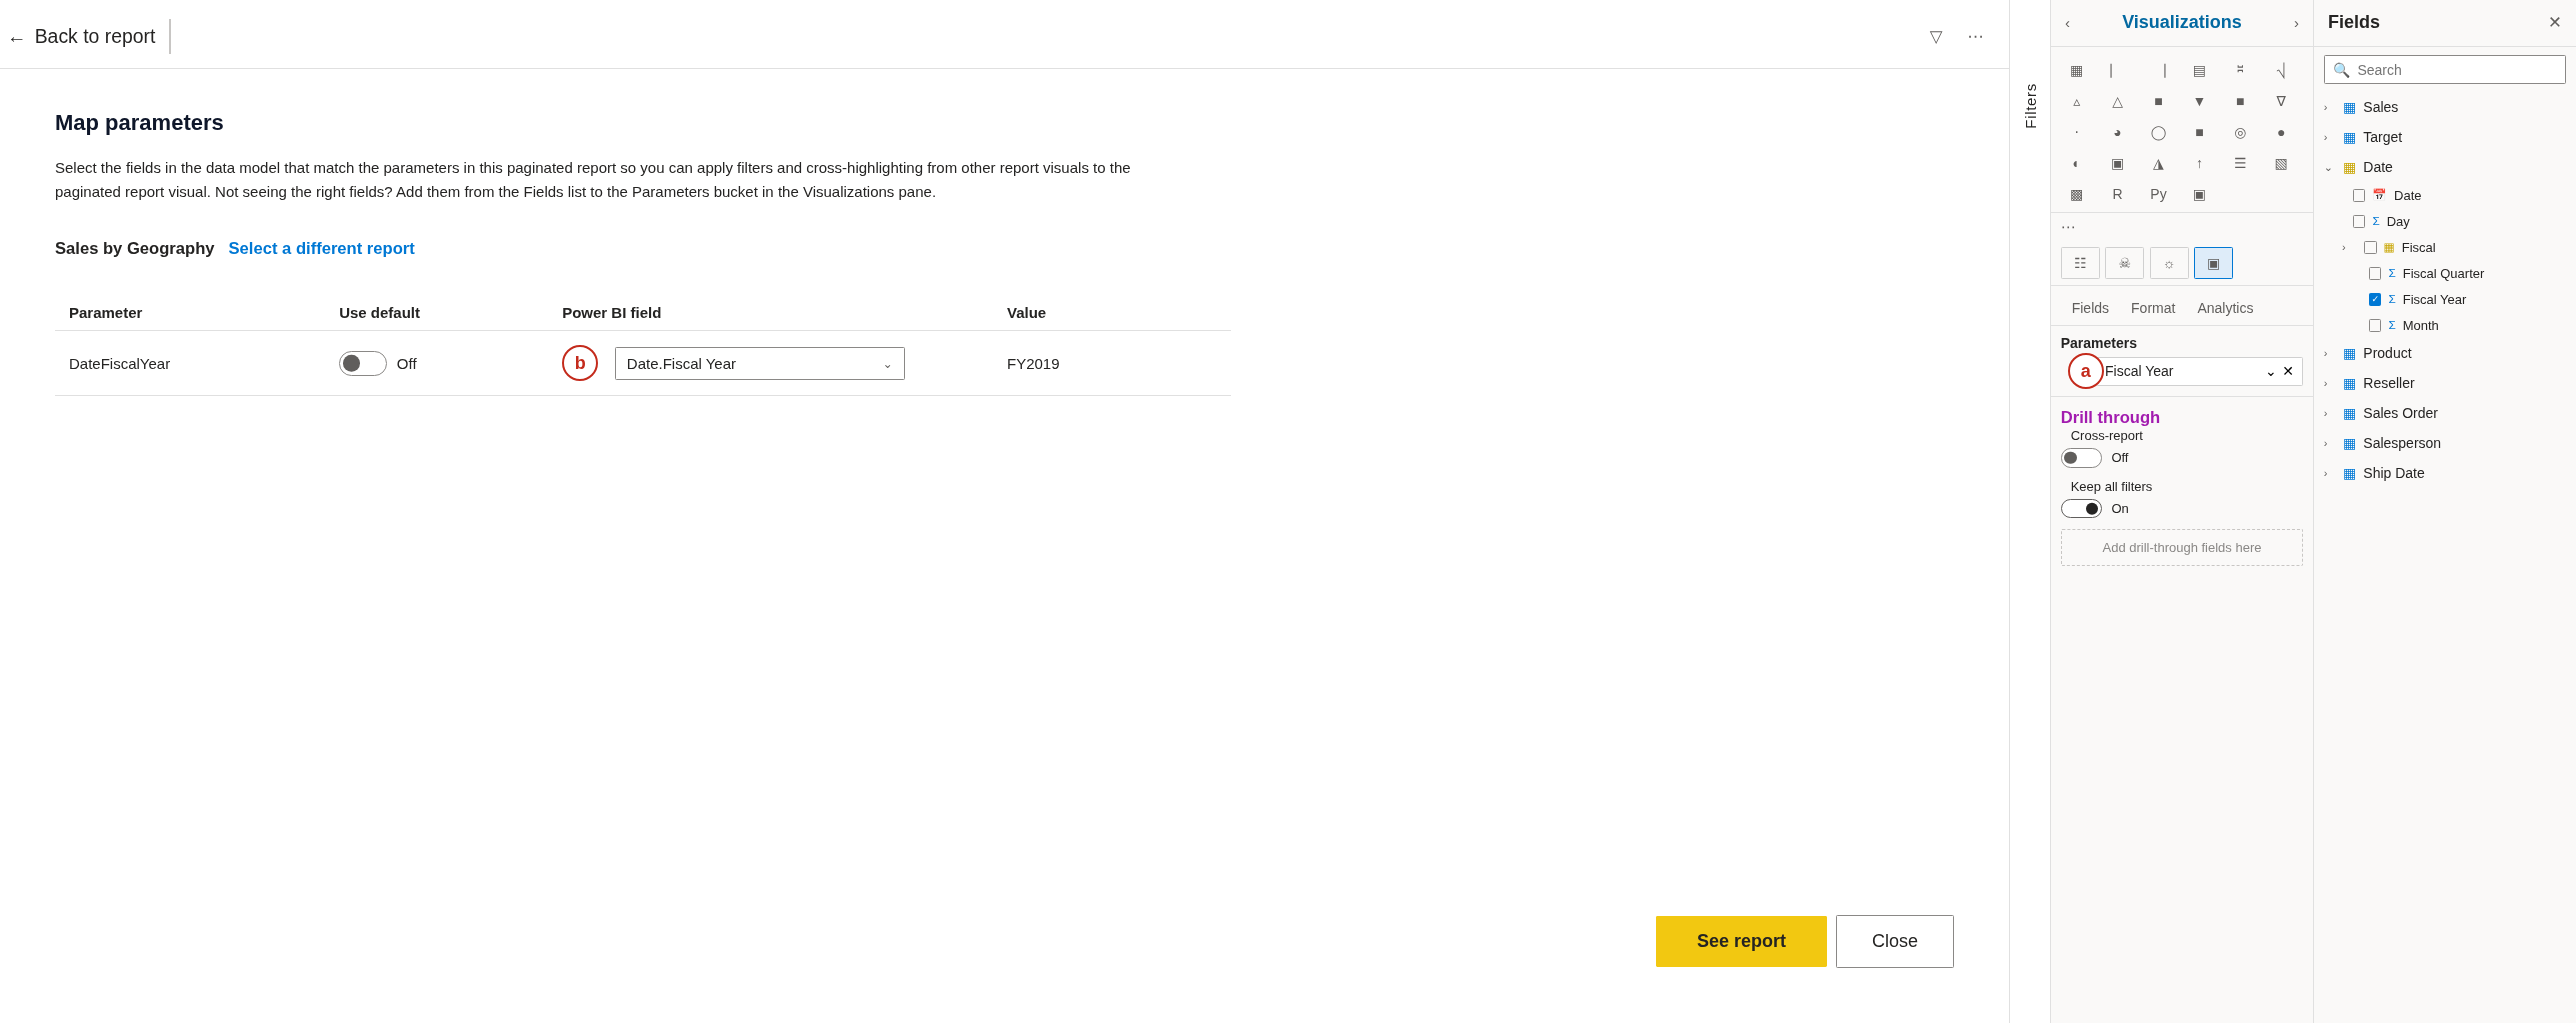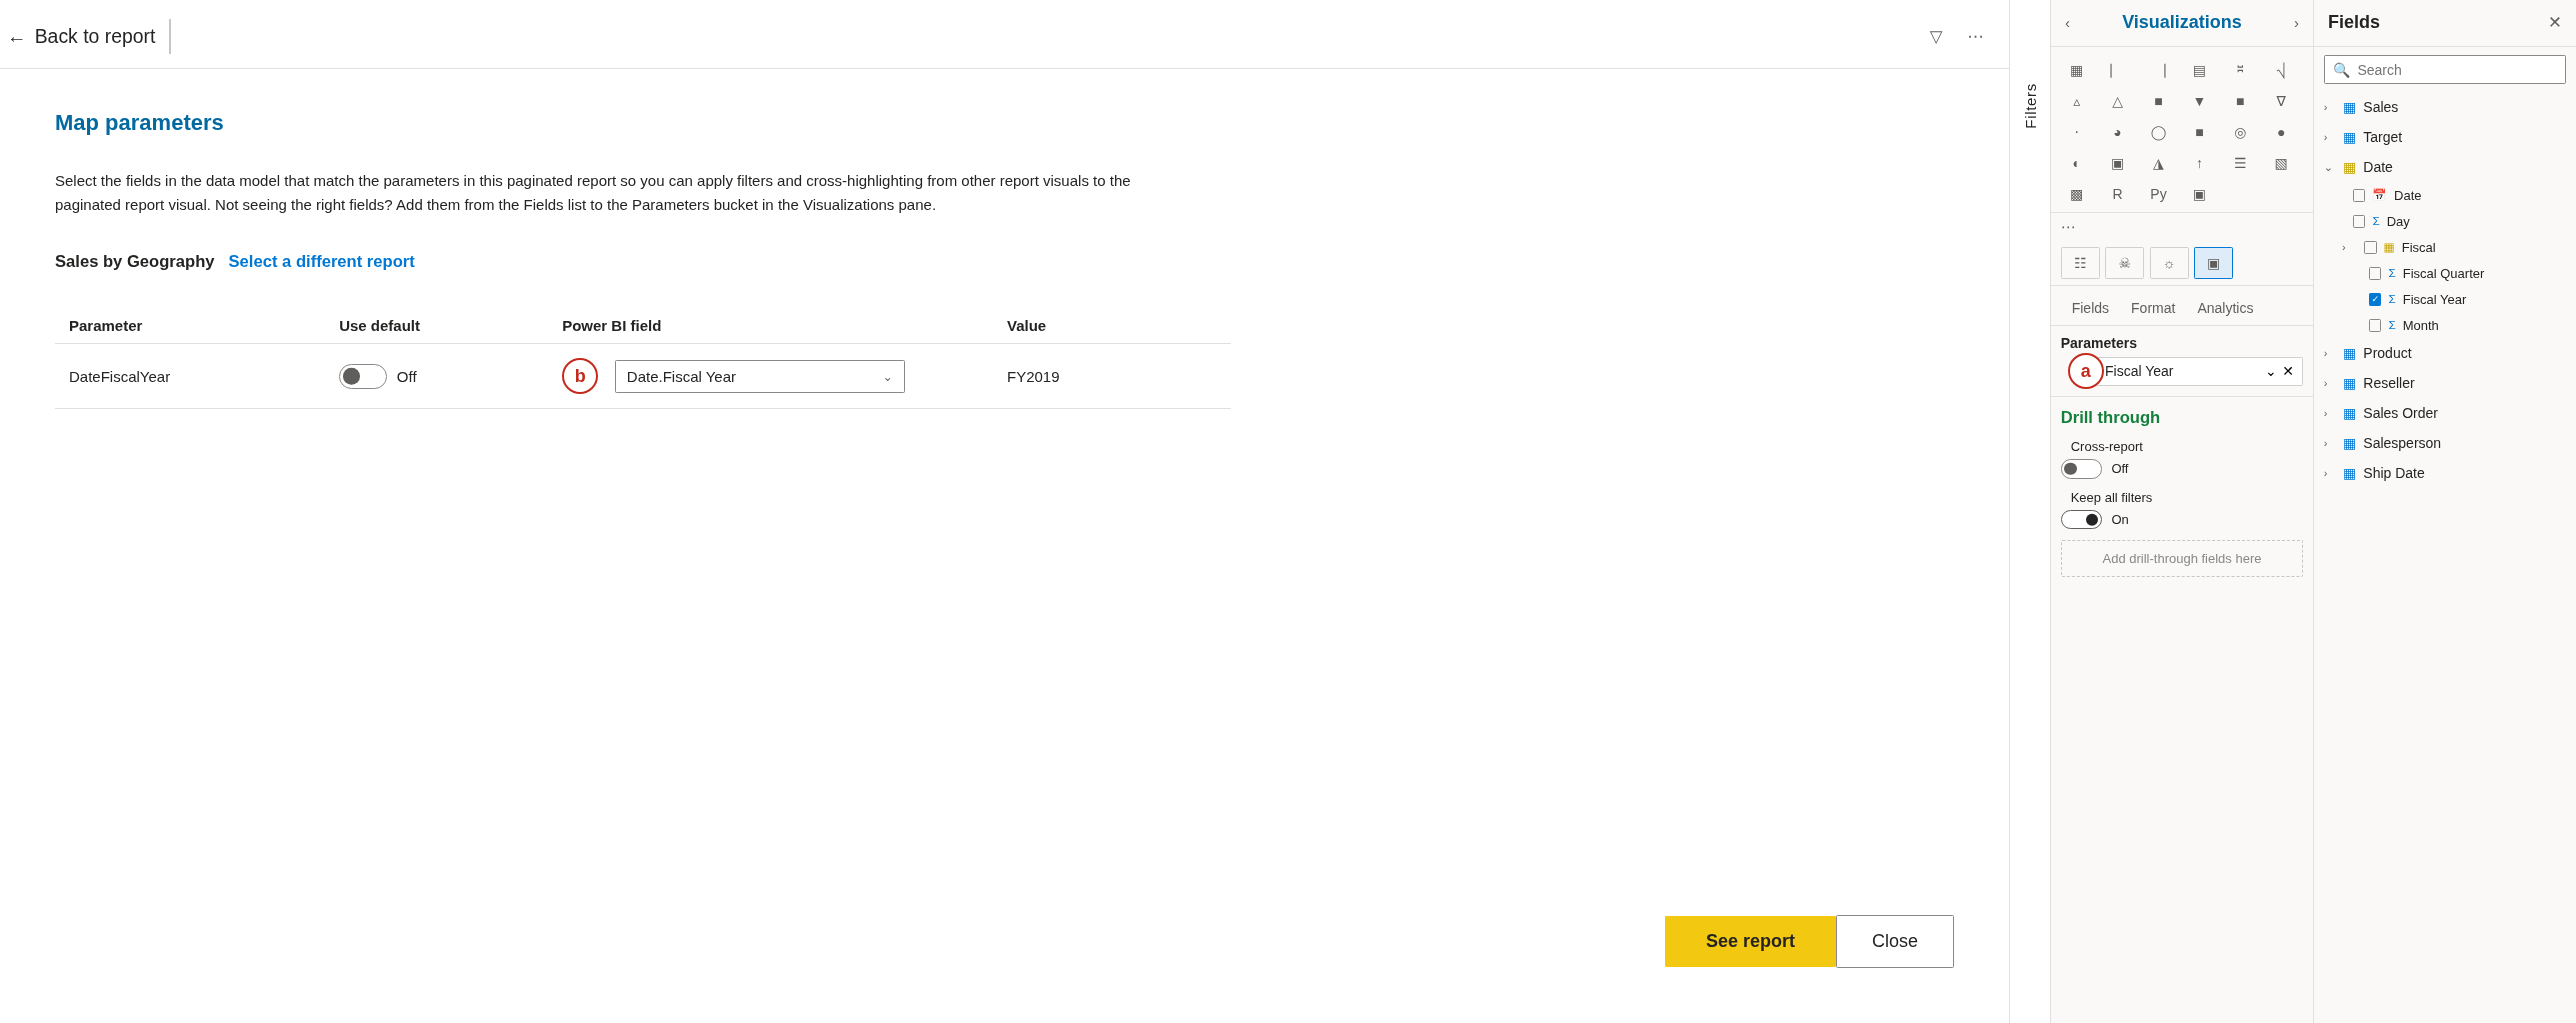"Map parameters" .dialog-title { color: #0369a1 -> #0f172a; margin-bottom: 33px -> 20px }
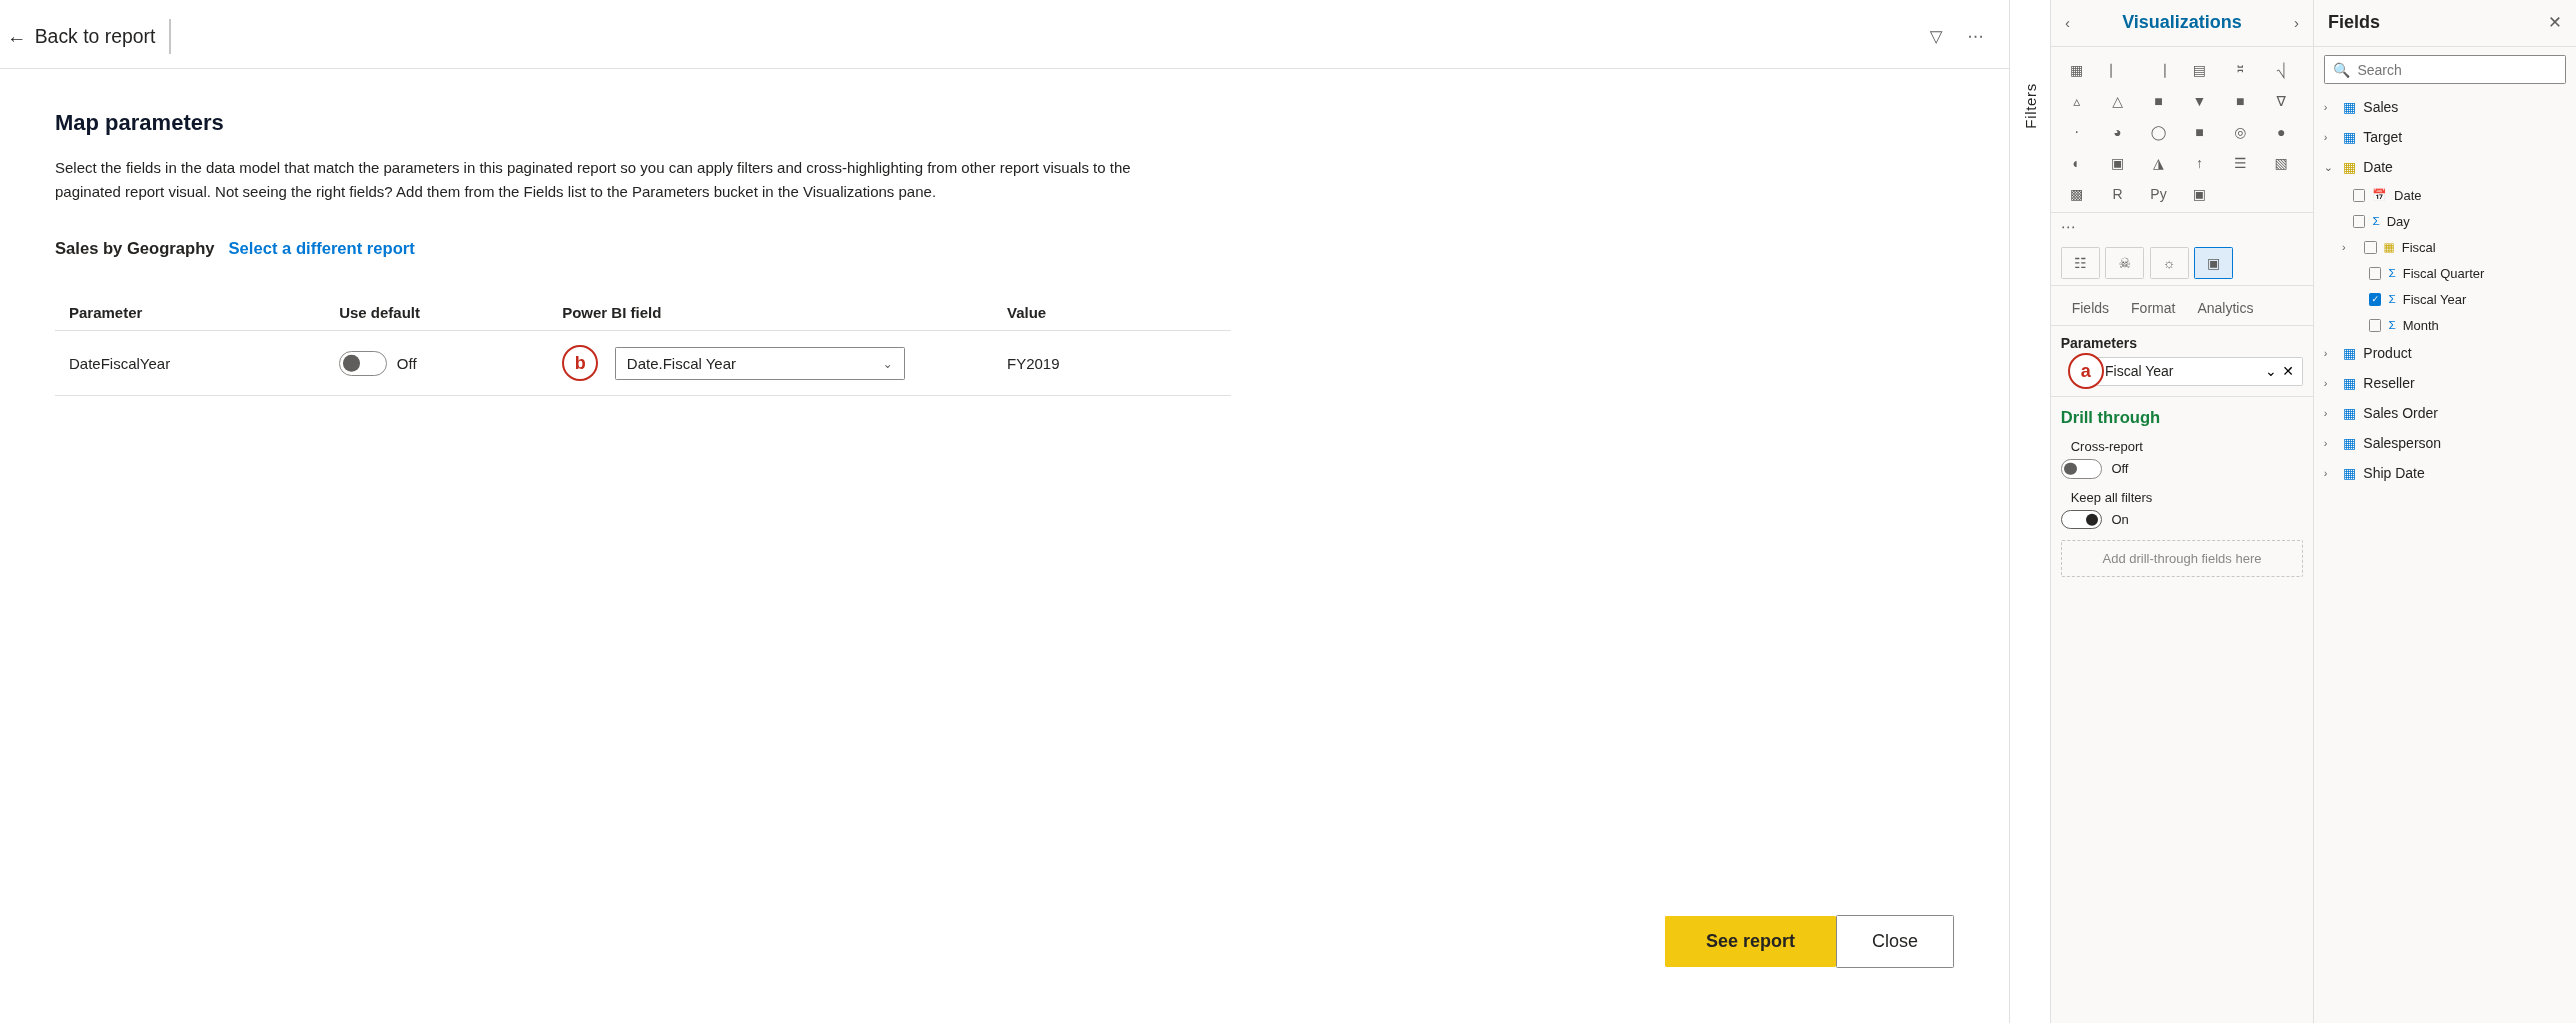"Drill through" .drill-title { color: #15803d -> #a21caf; margin-bottom: 11px -> none }
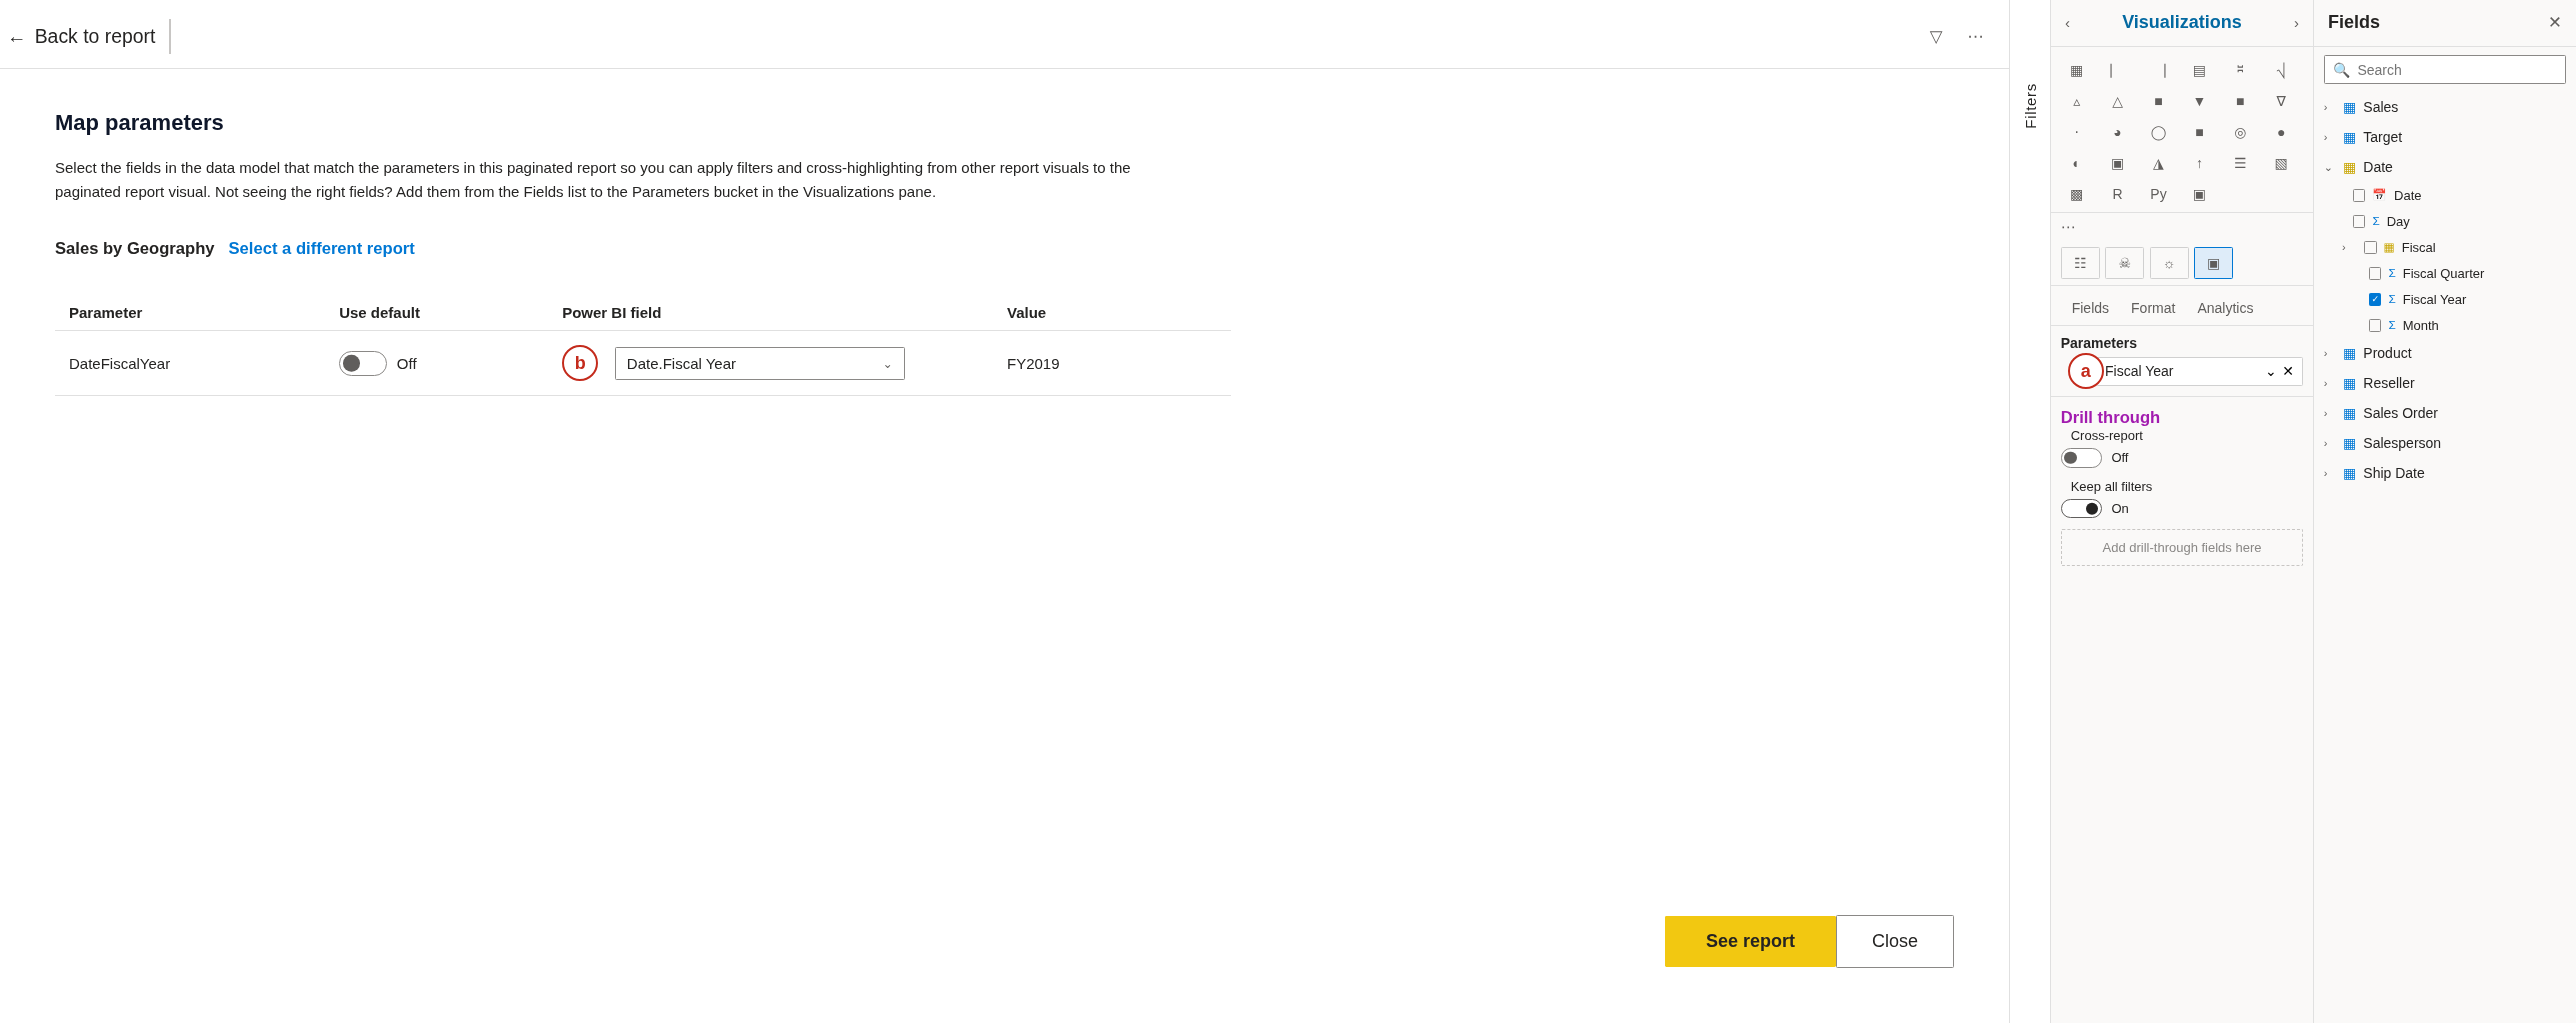"See report" .dialog-footer { gap: 0 -> 9px }
